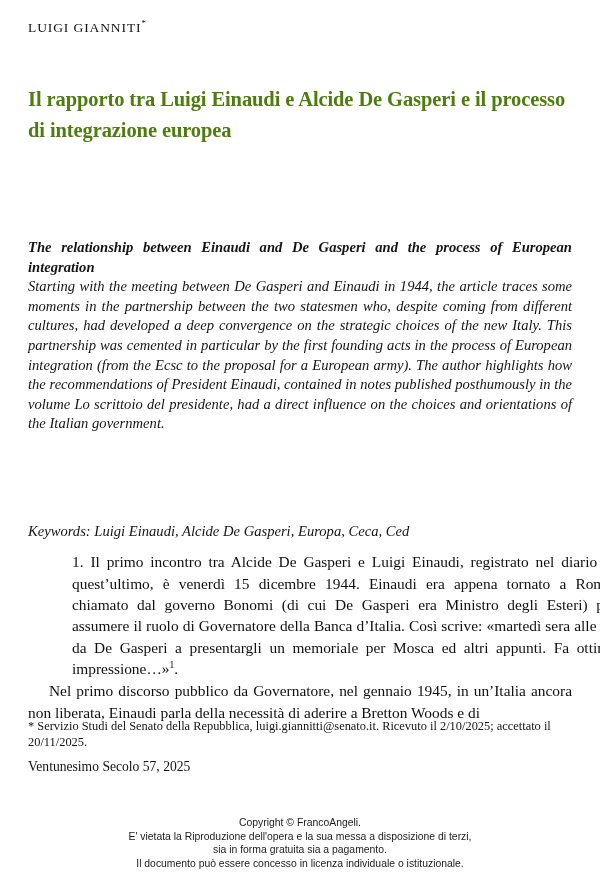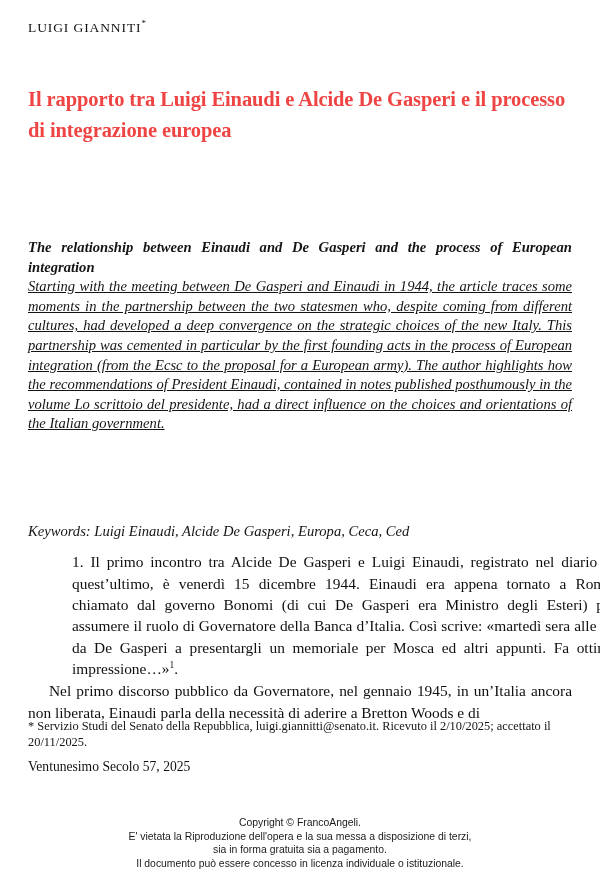"Il rapporto tra Luigi Einaudi" .title { color: #ef4444 -> #4d7c0f }
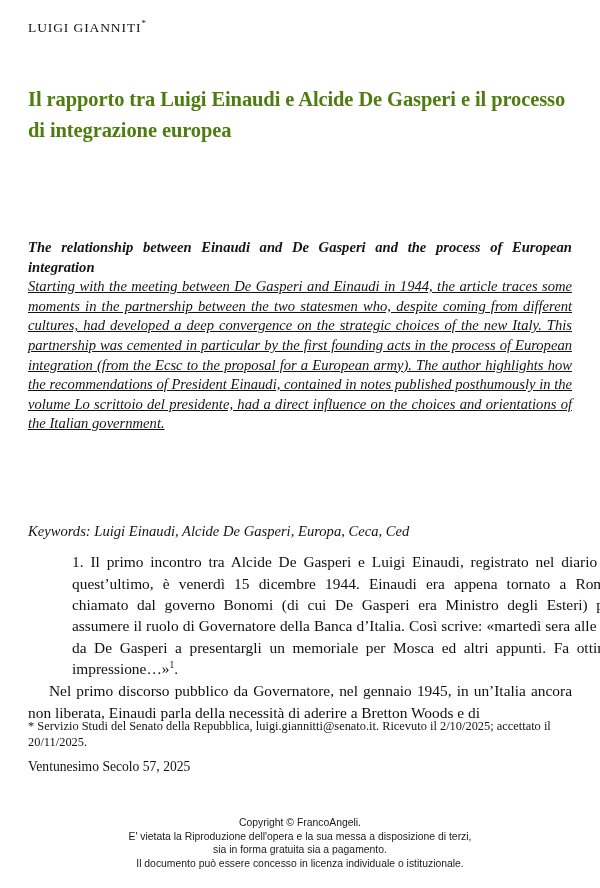"Starting with the meeting between" .abstract .abs-body { text-decoration: underline -> none }
